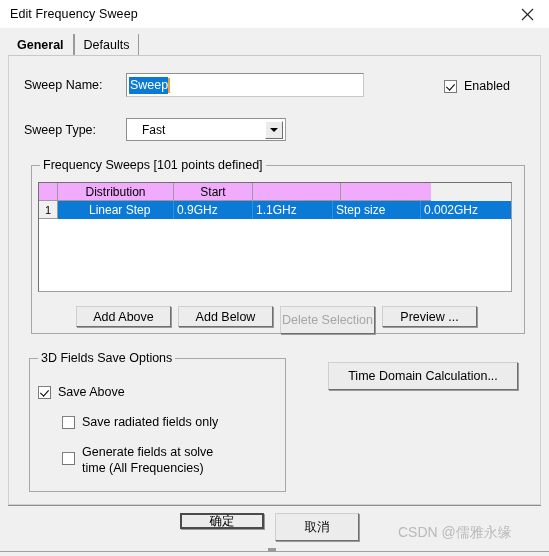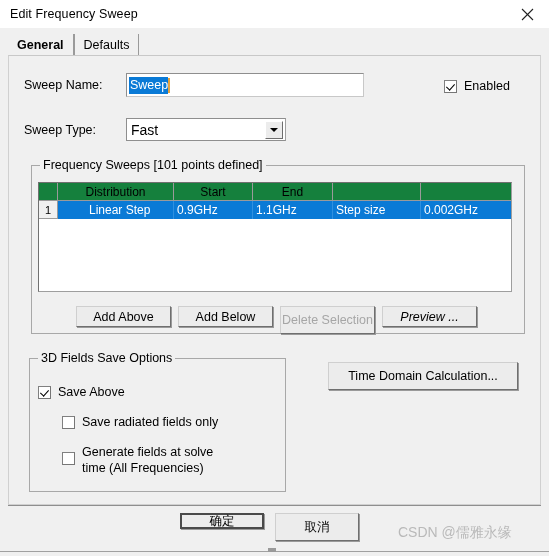"Fast" .combo-value { font-size: 14px -> 12px; padding-left: 4px -> 15px }
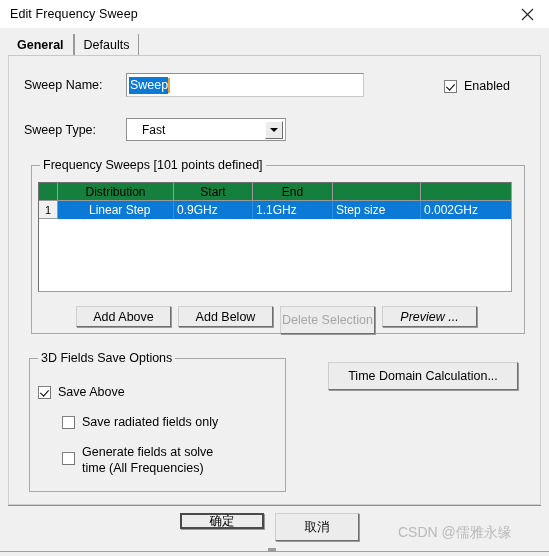"Distribution" .gh-cell { background: #15803d -> #f0abfc }
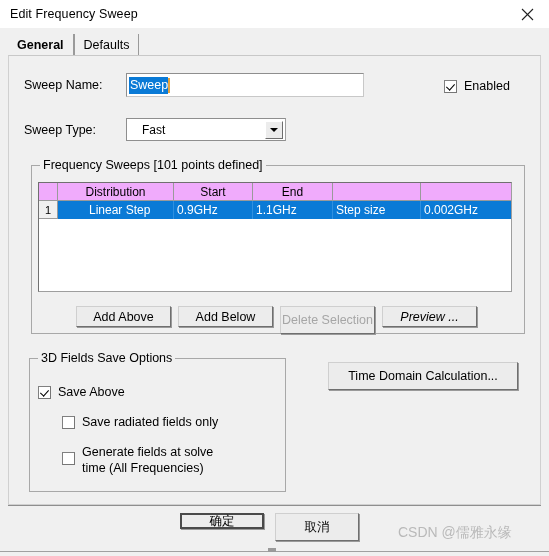"End" div.gh-cell { html: <div>End</div> -> none }
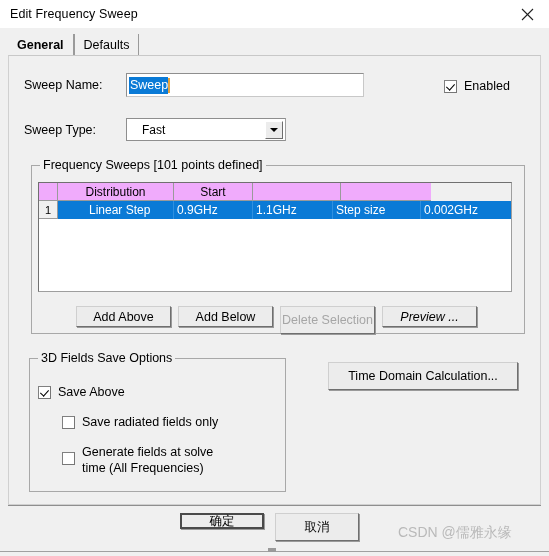"Preview ..." div.btn { font-style: italic -> none }
